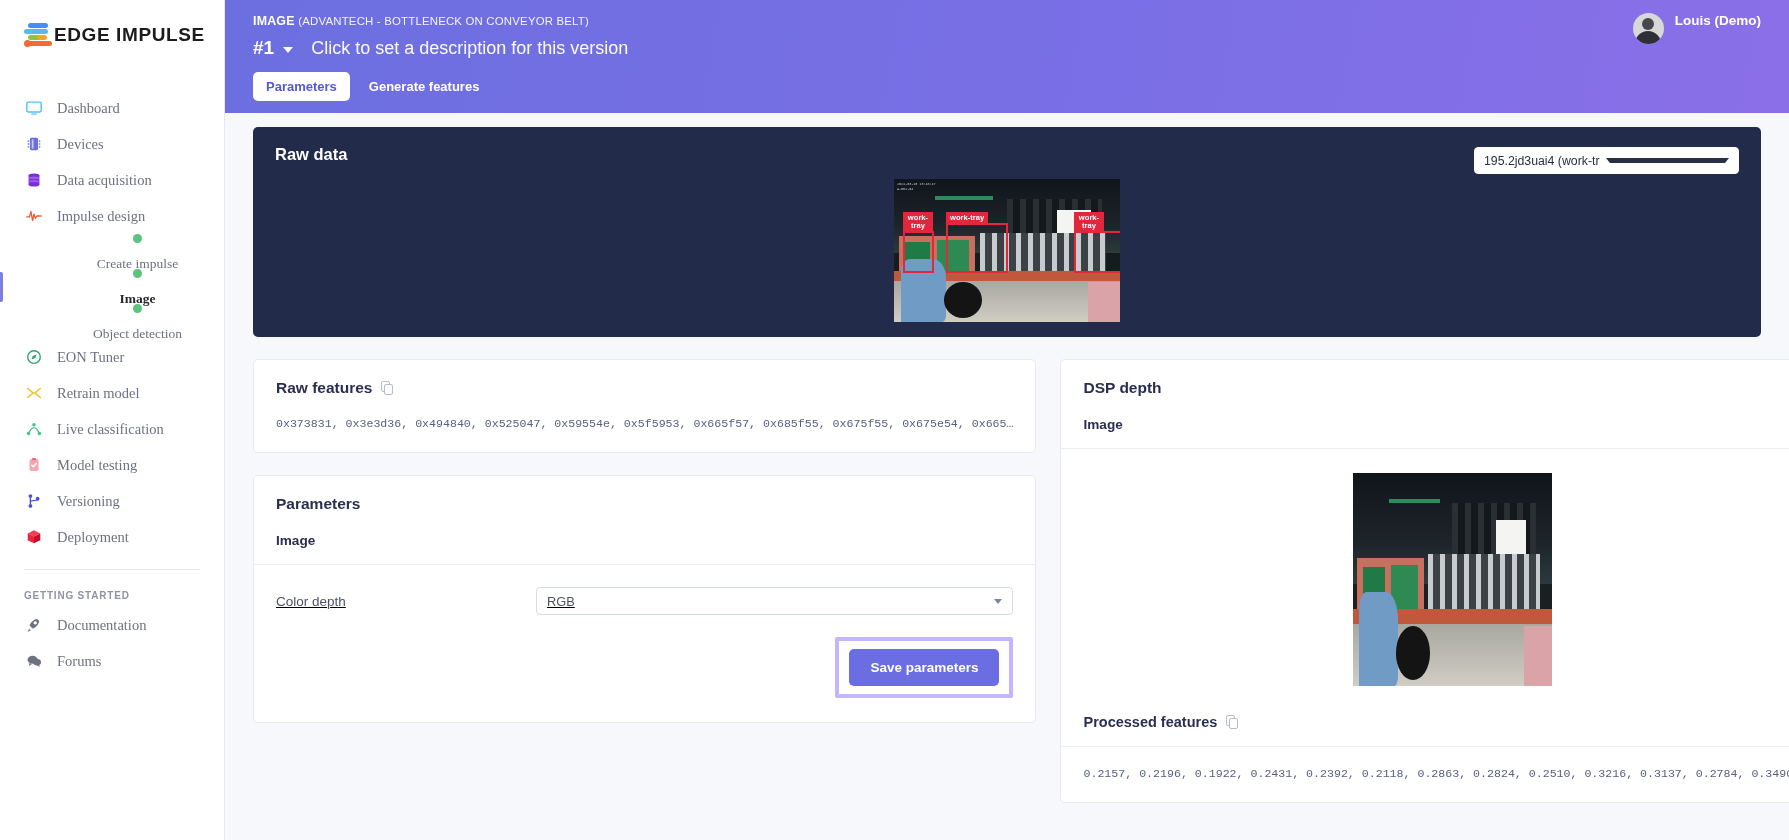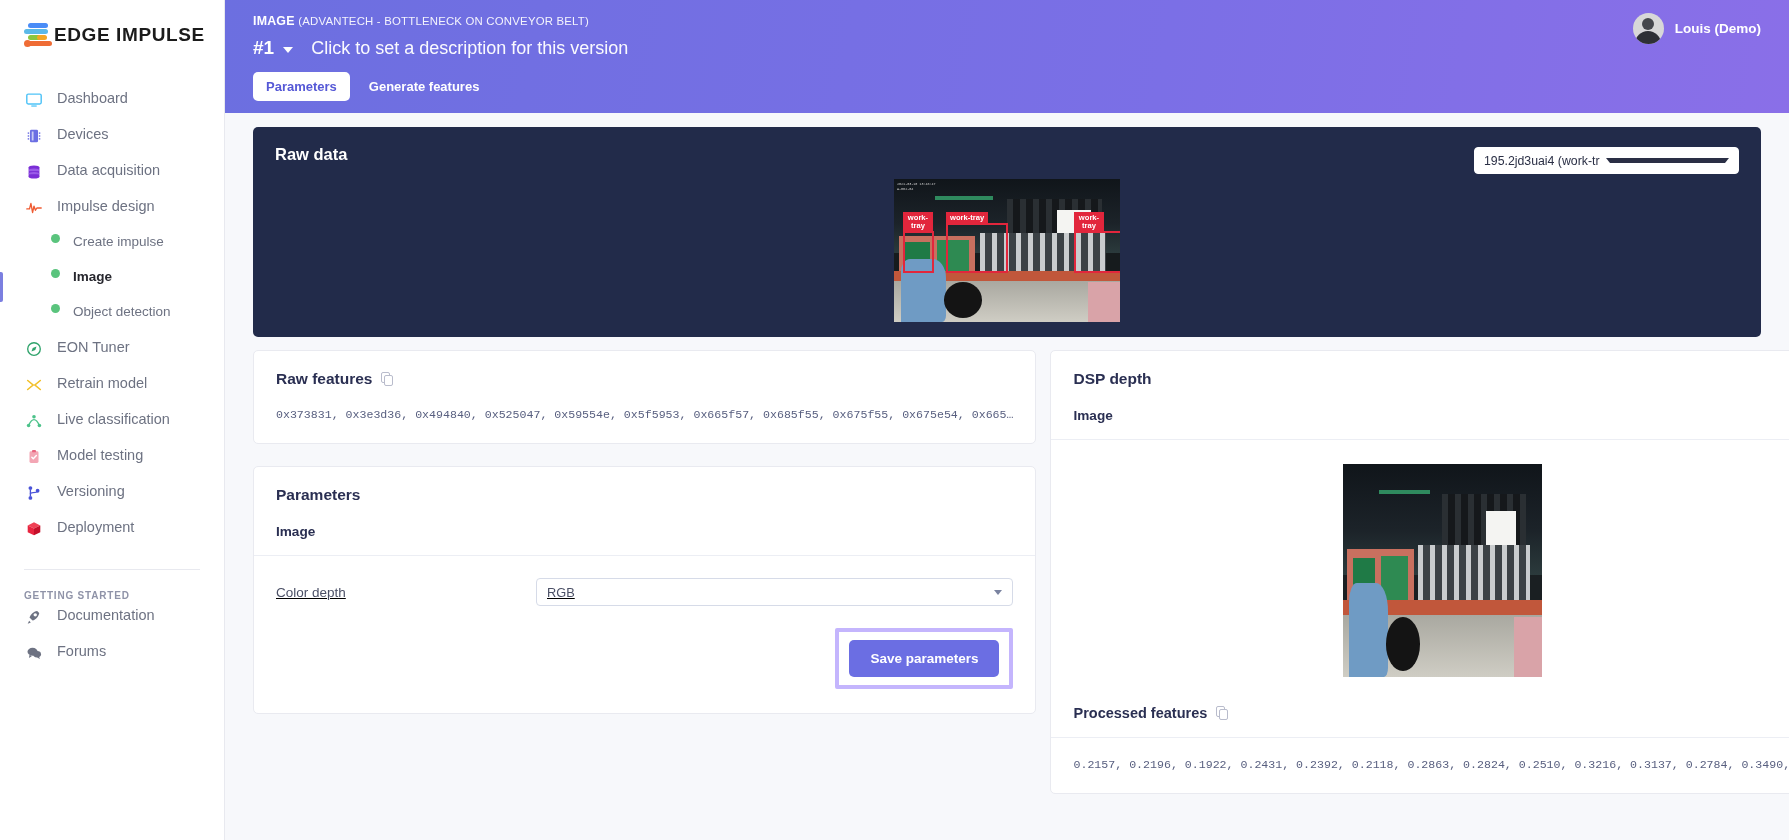"Louis (Demo)" .user { align-items: center -> none }
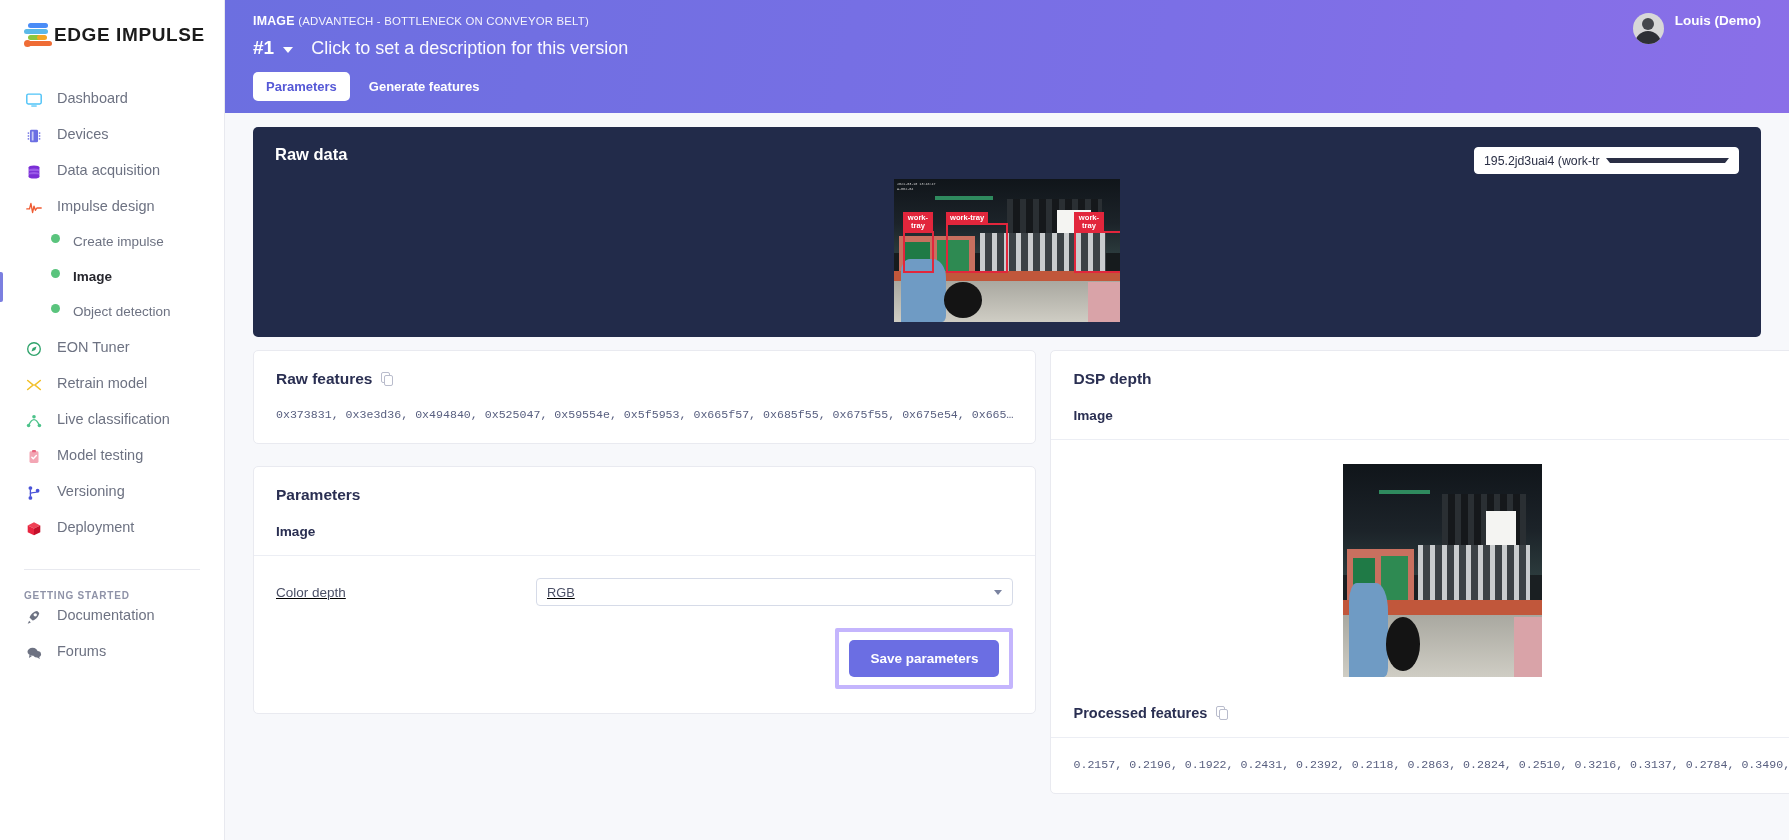"Dashboard" .nav-item { align-items: flex-start -> center; font-family: none -> Liberation Serif, serif }
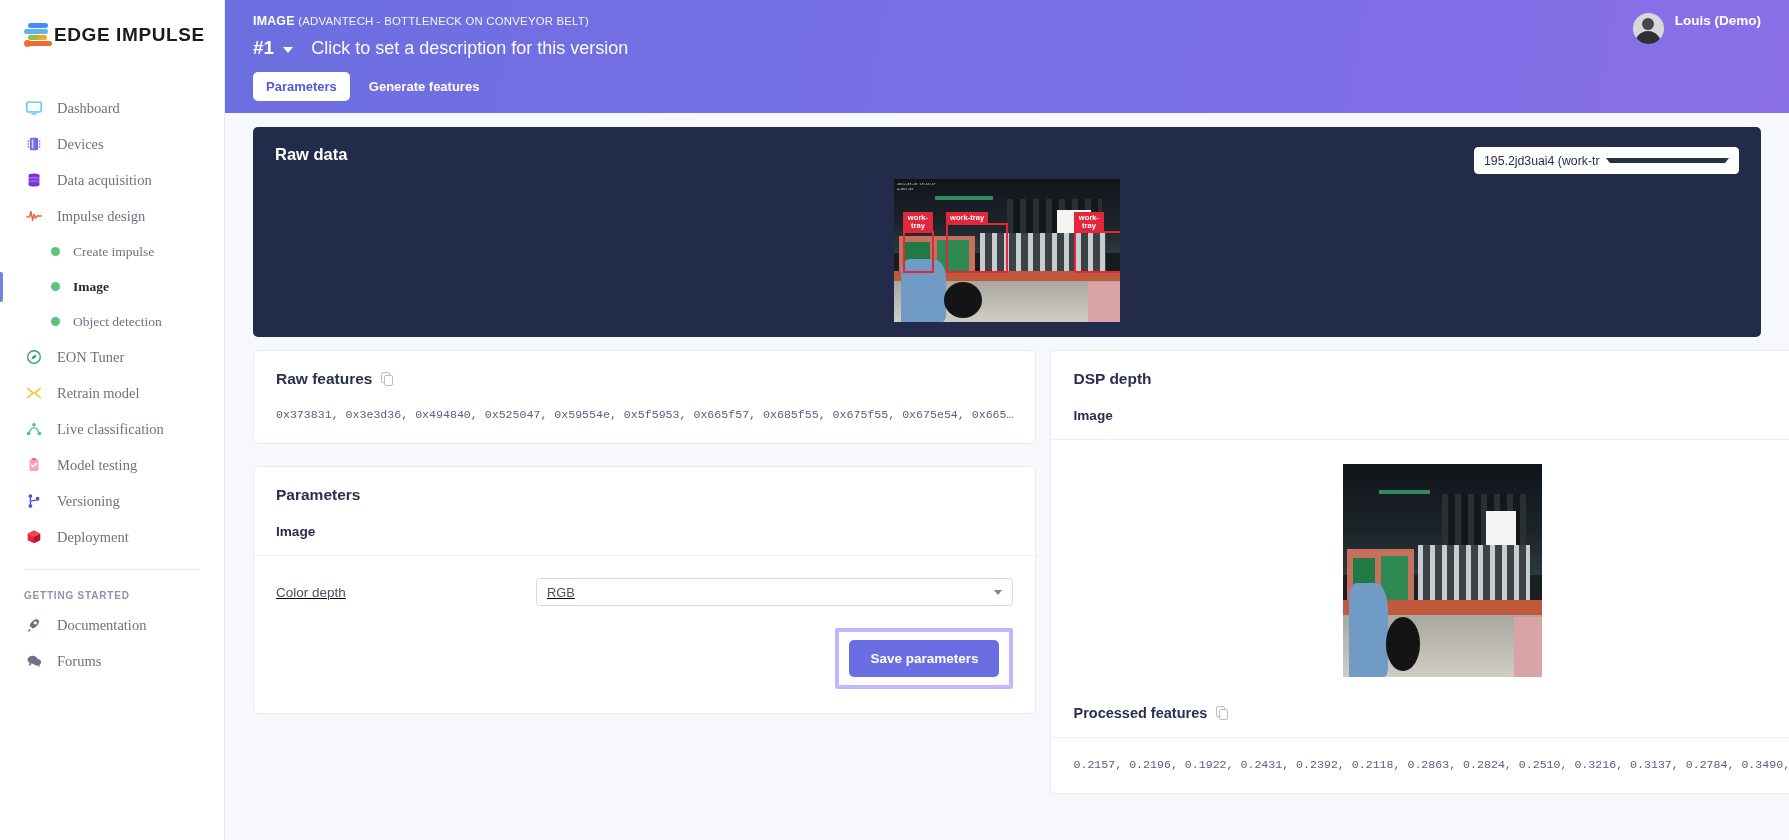"Create impulse" .nav-sub { flex-direction: none -> column }
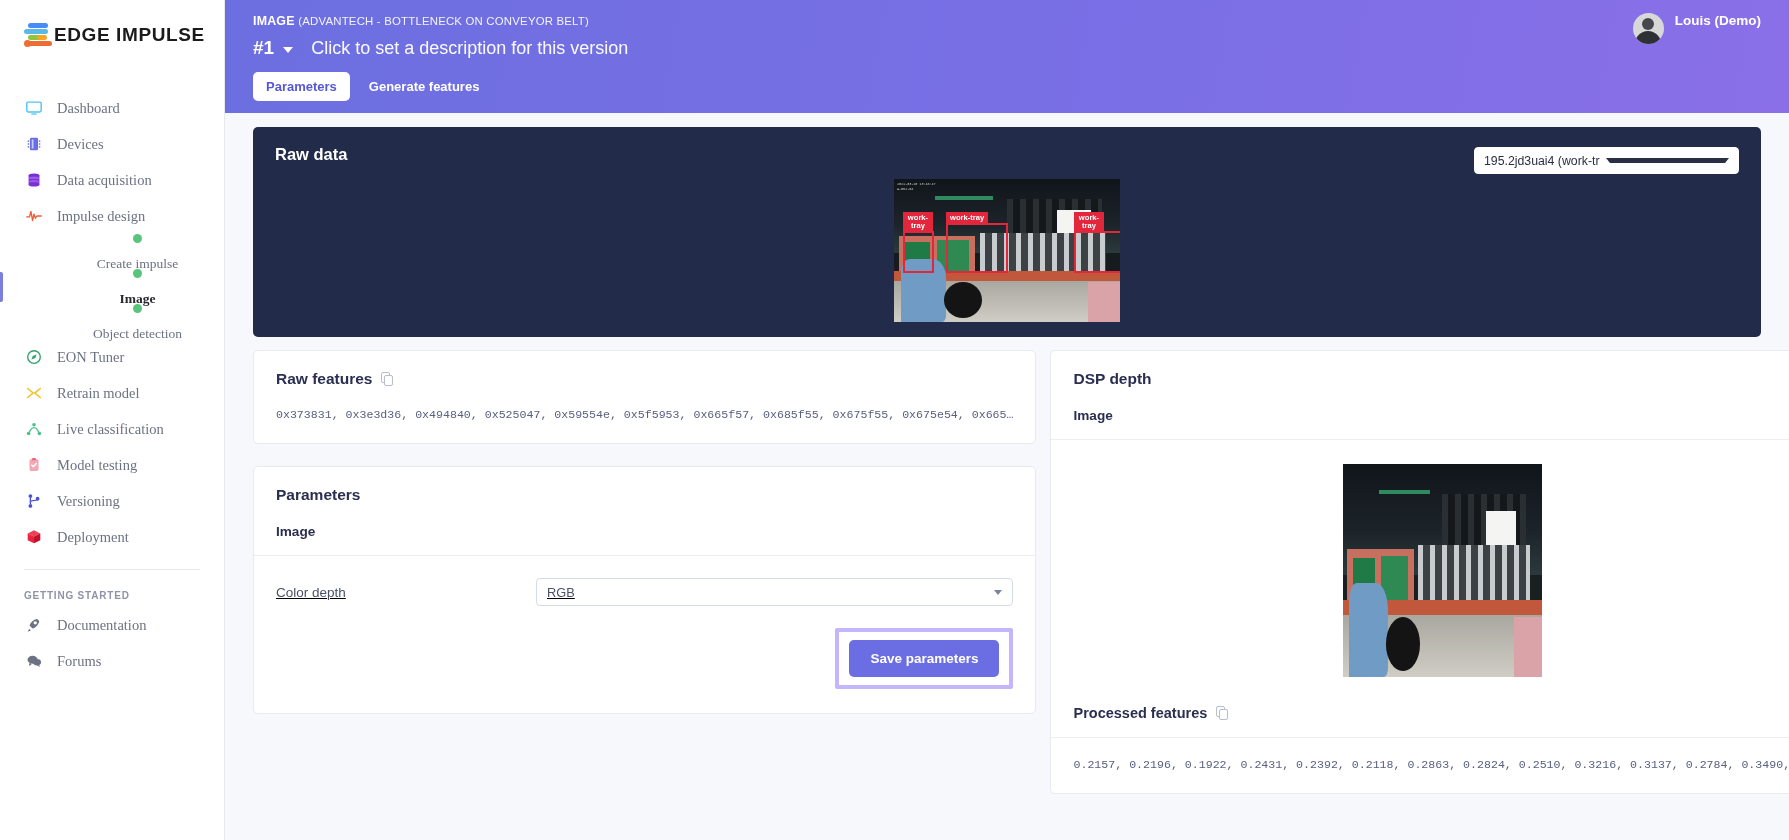"Raw features" .cols { gap: 14px -> 24px; margin-top: 13px -> 22px }
